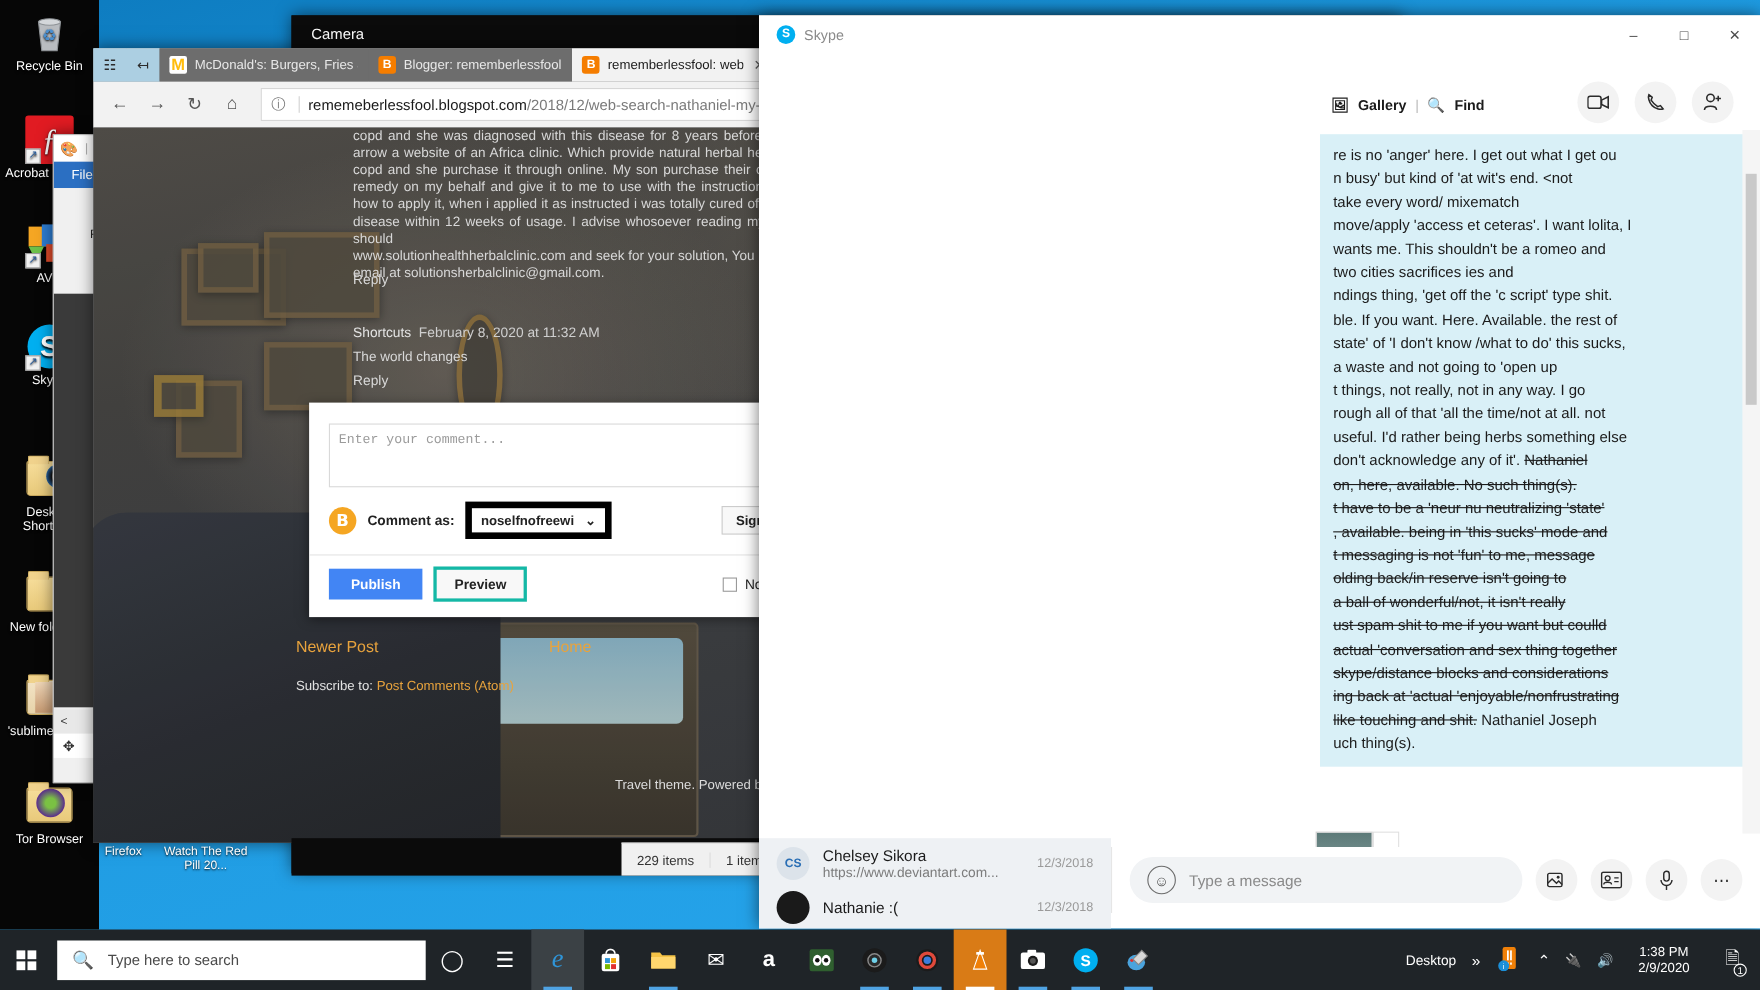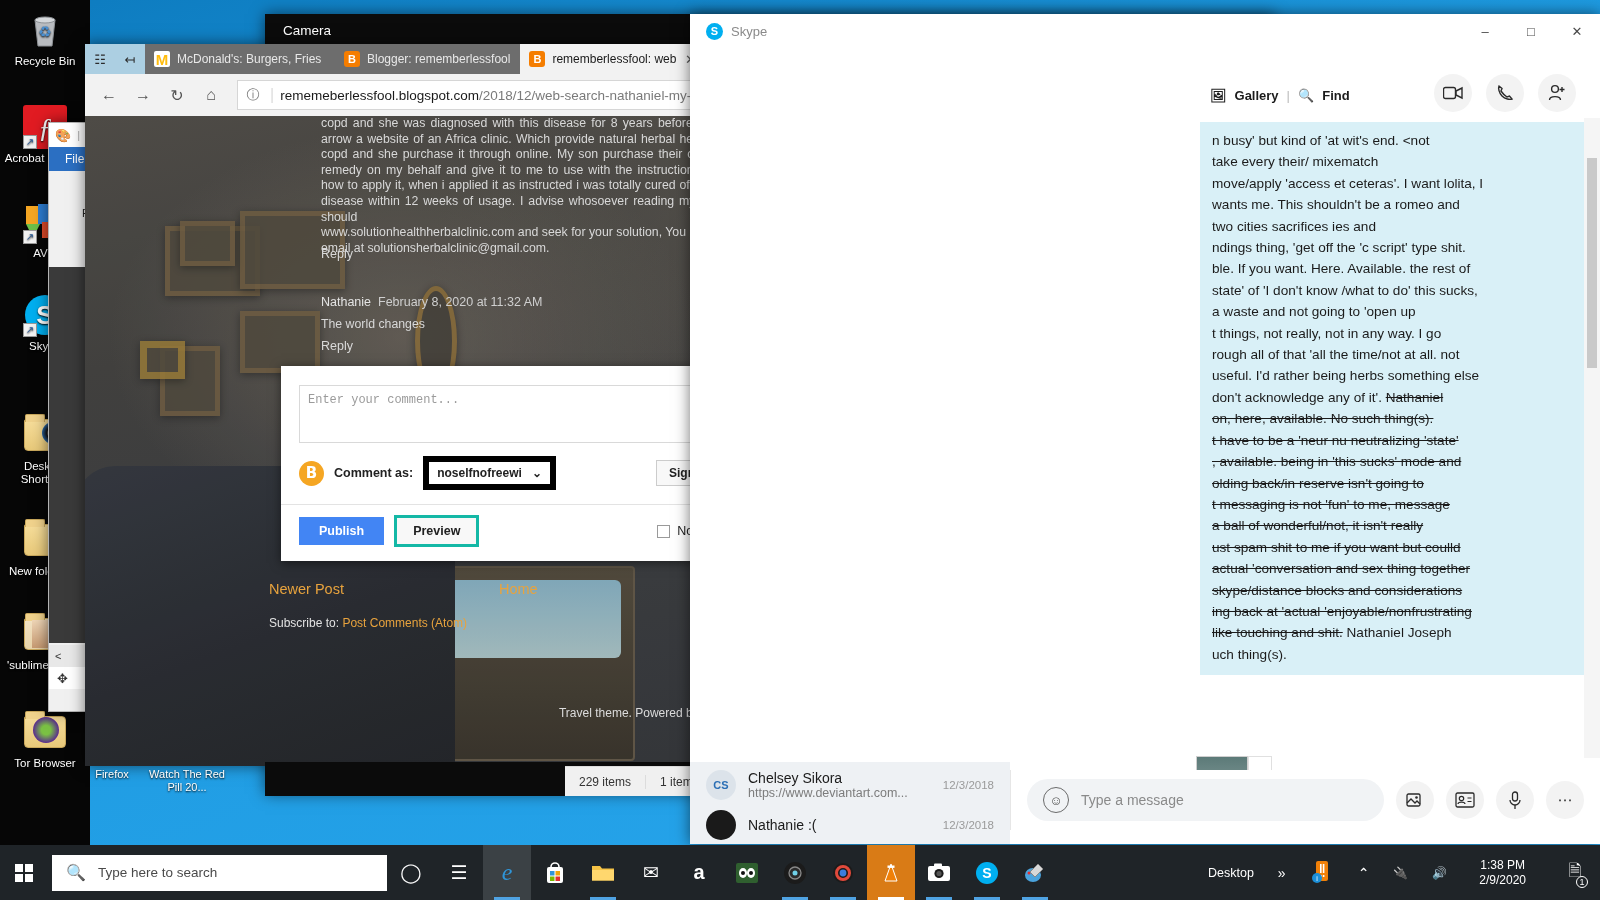"re is no 'anger' here." div { html: none -> <div>re is no 'anger' here. I get out what I get ou</div> }
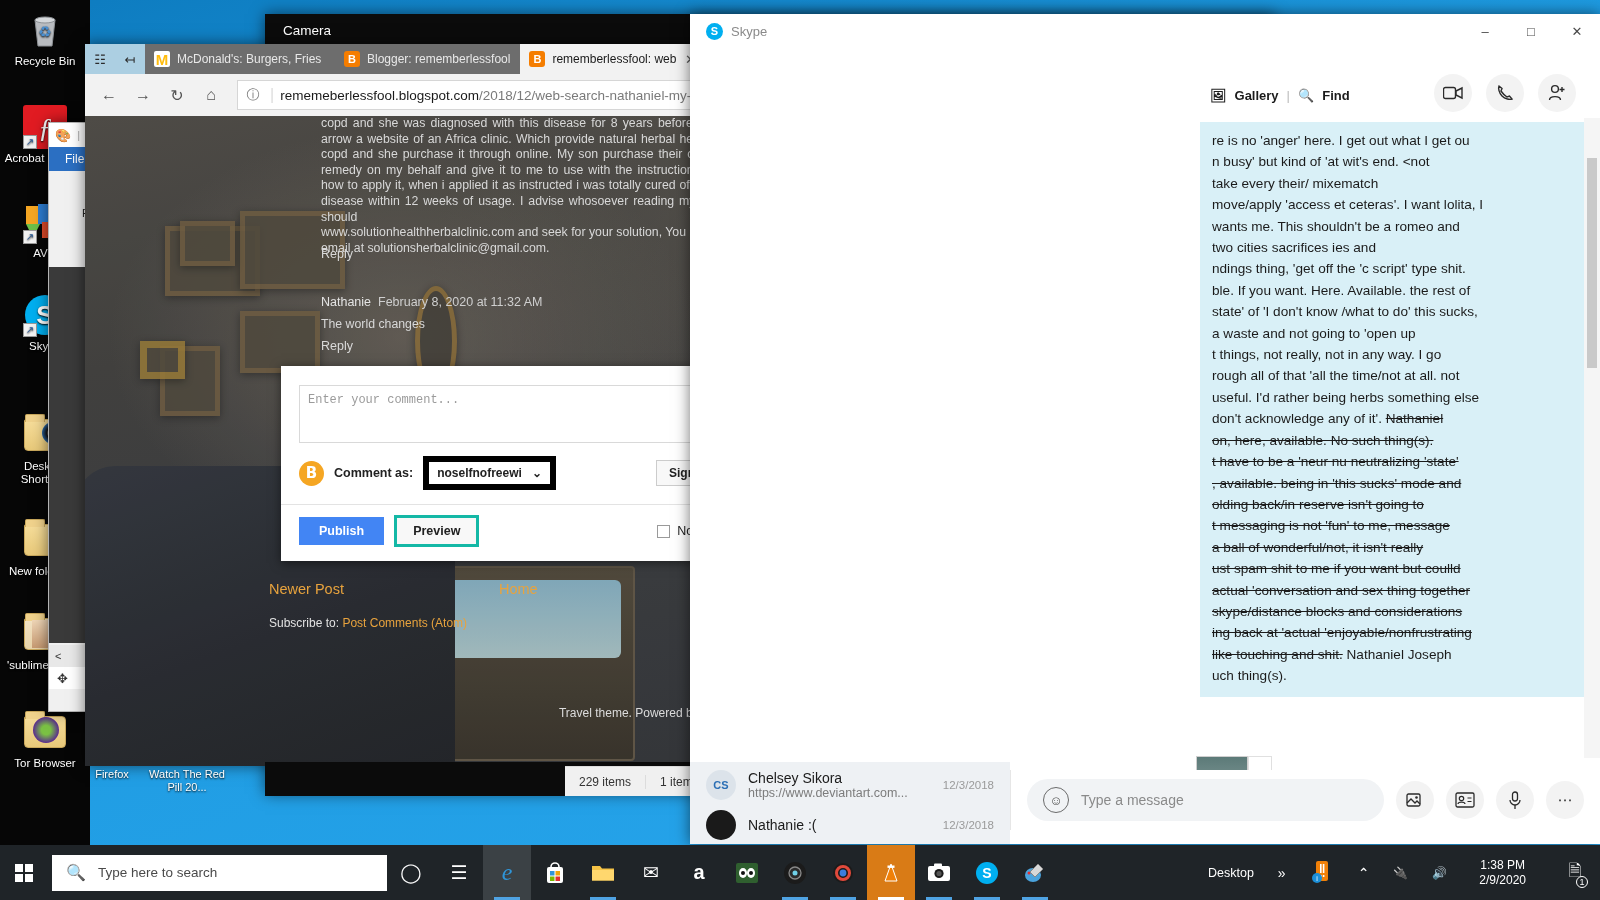"take every their/ mixematch" div { text: their/ -> word/ }
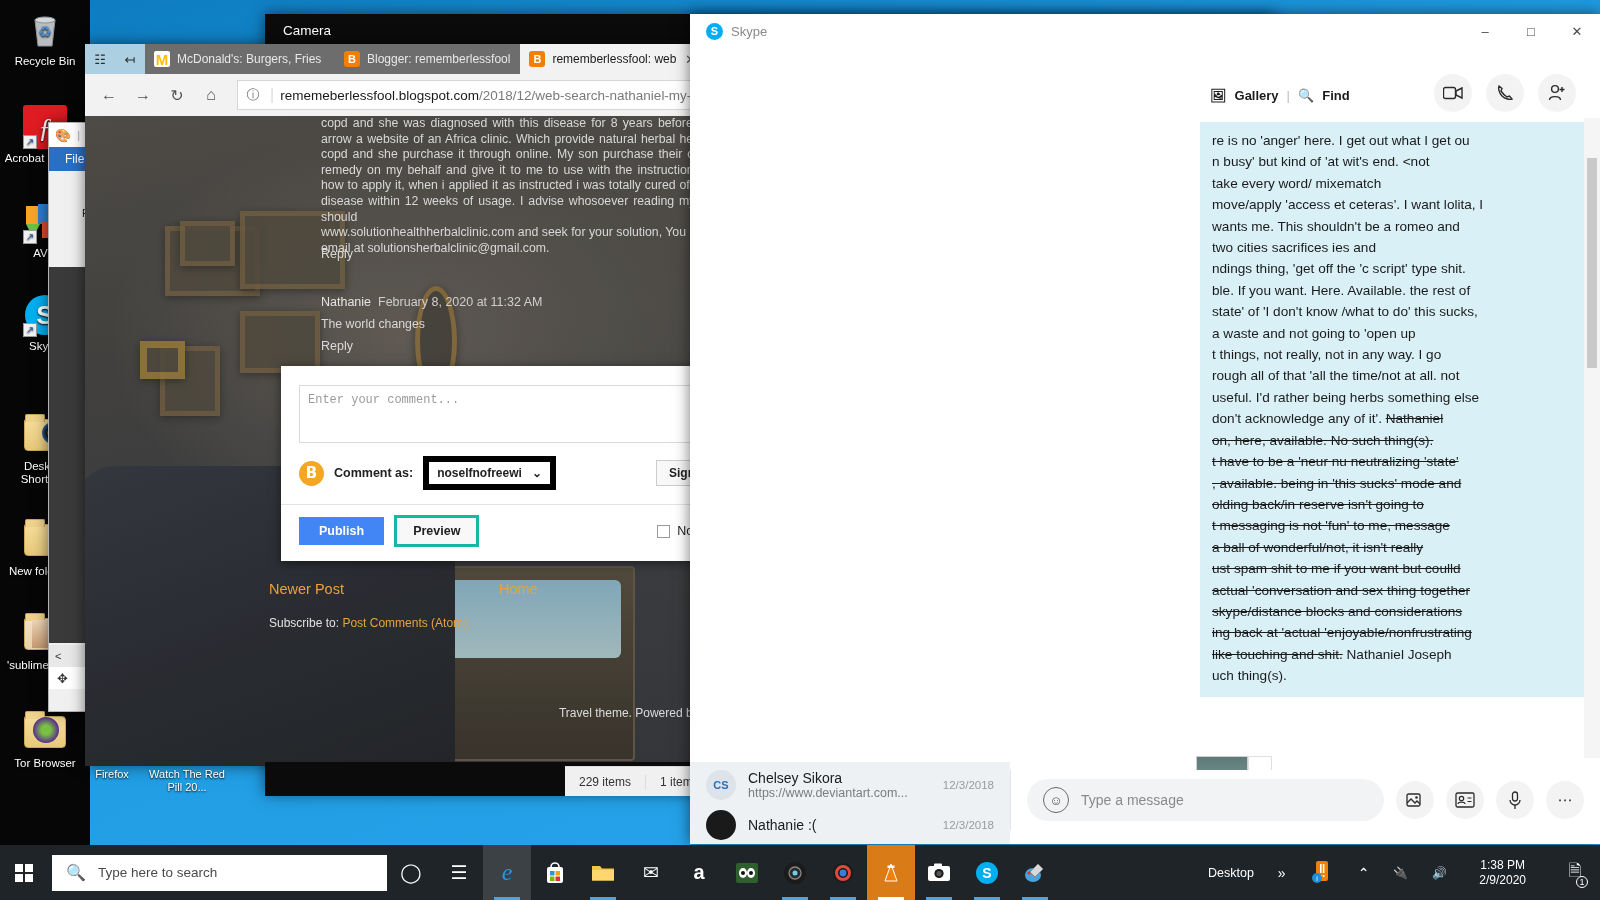"Nathanie" span { text: Nathanie -> Shortcuts }
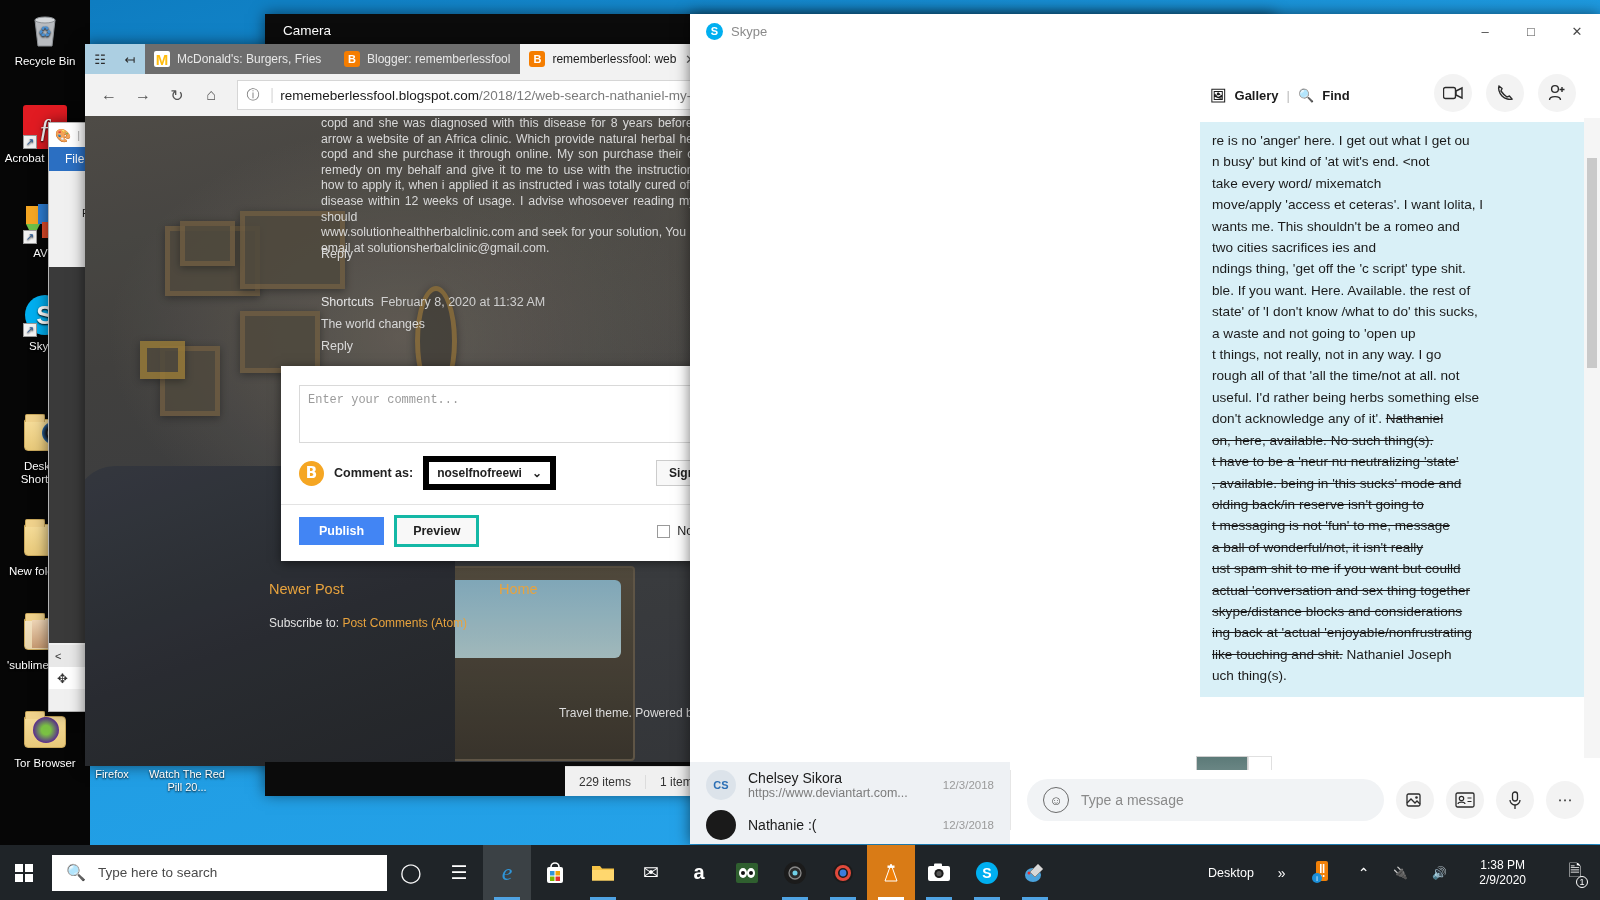"olding back/in reserve isn't going" div { order: before "t messaging is not 'fun'" -> after "t messaging is not 'fun'" }
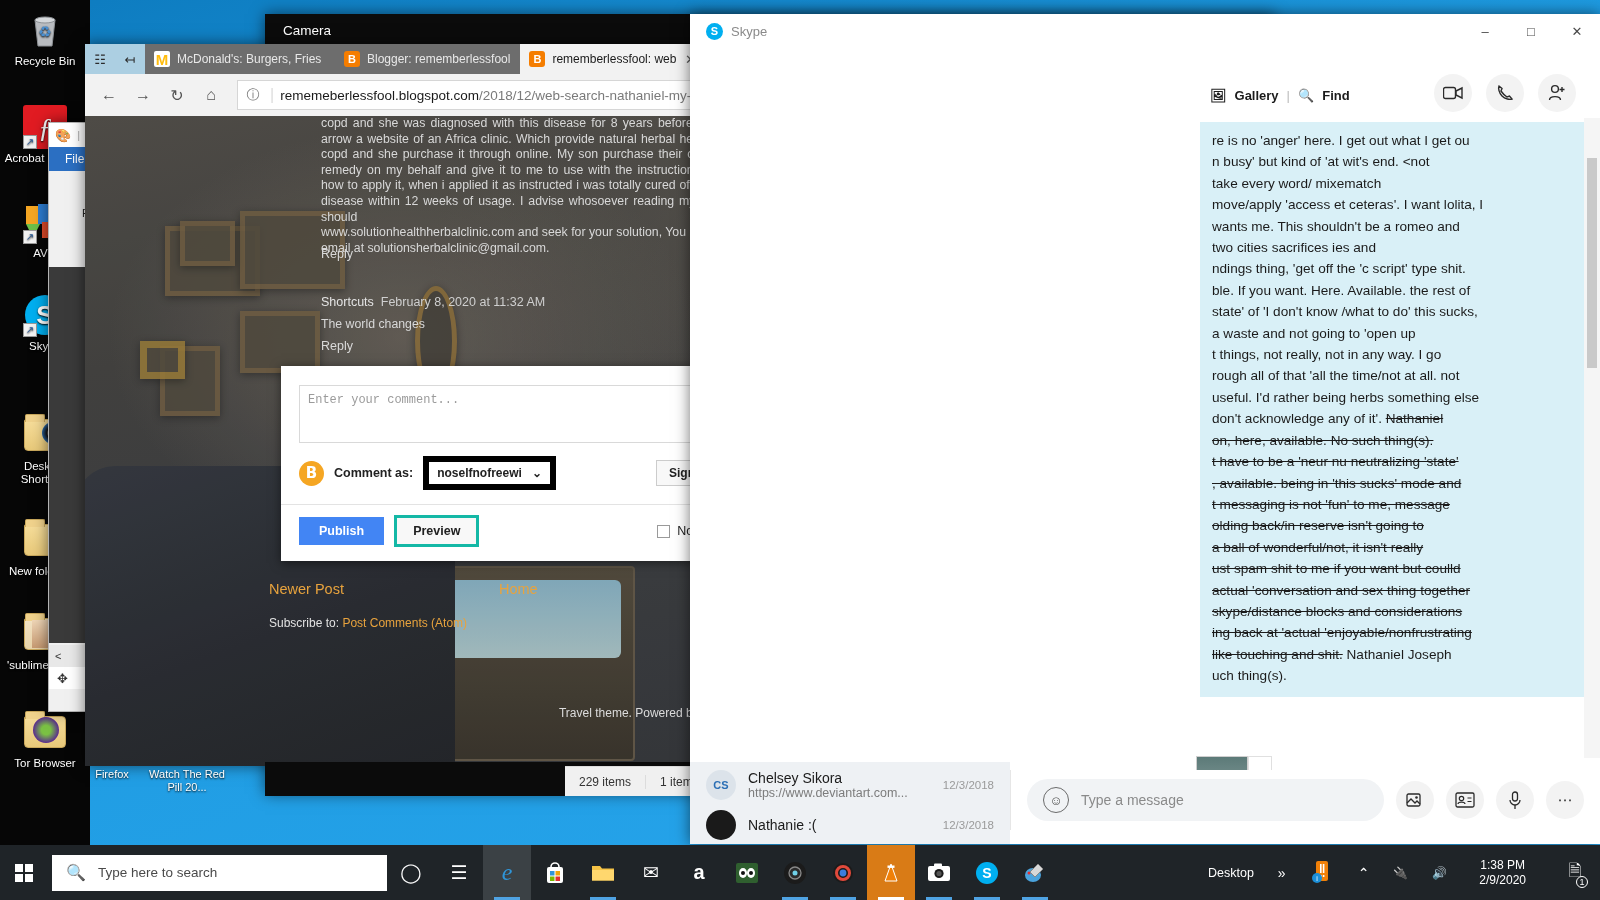"Desktop" #tray { gap: 24px -> 14px }
